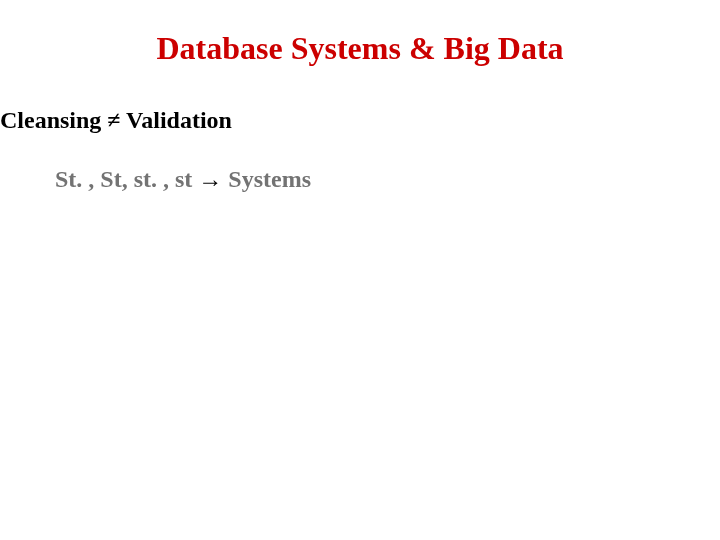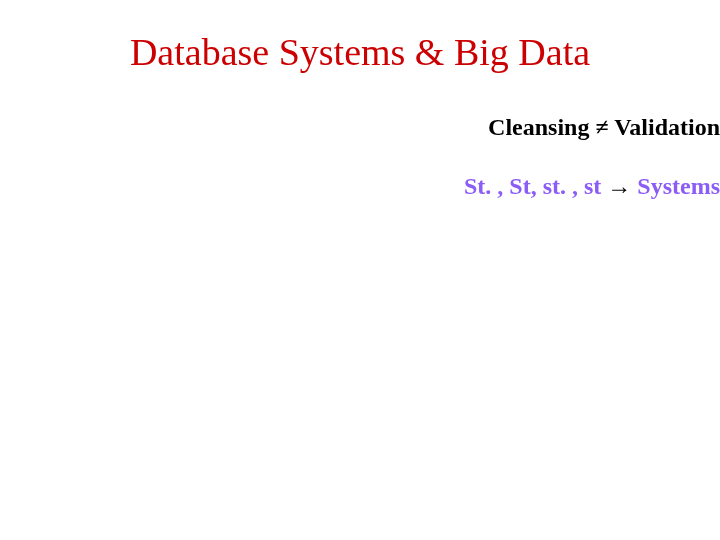"Database Systems & Big Data" .title { font-size: 38px -> 32px; font-weight: normal -> bold }
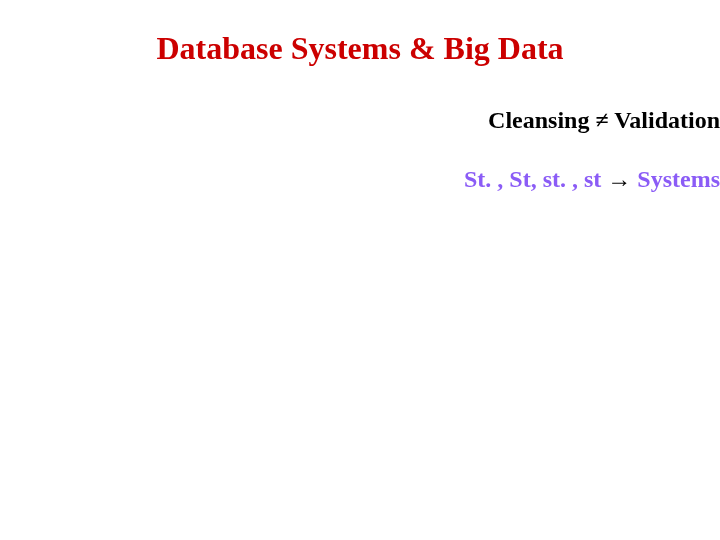"Cleansing ≠ Validation" .content { padding-left: 85px -> none; text-align: right -> none }
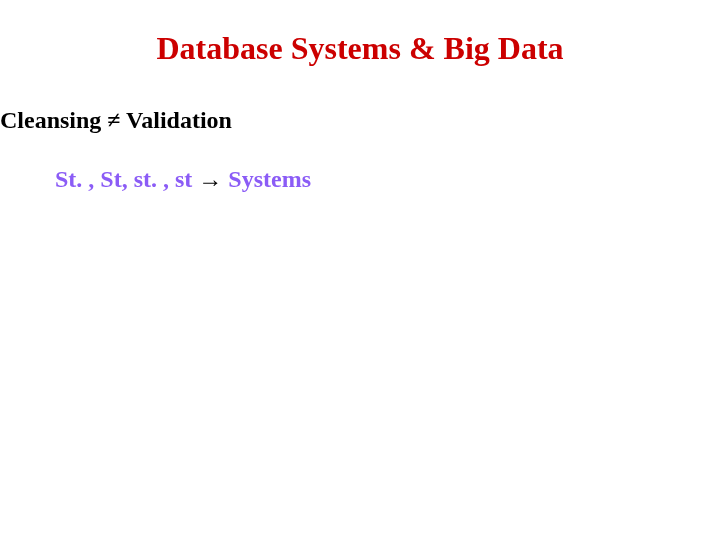"St. , St, st. ," .blue { color: #8b5cf6 -> #737373 }
